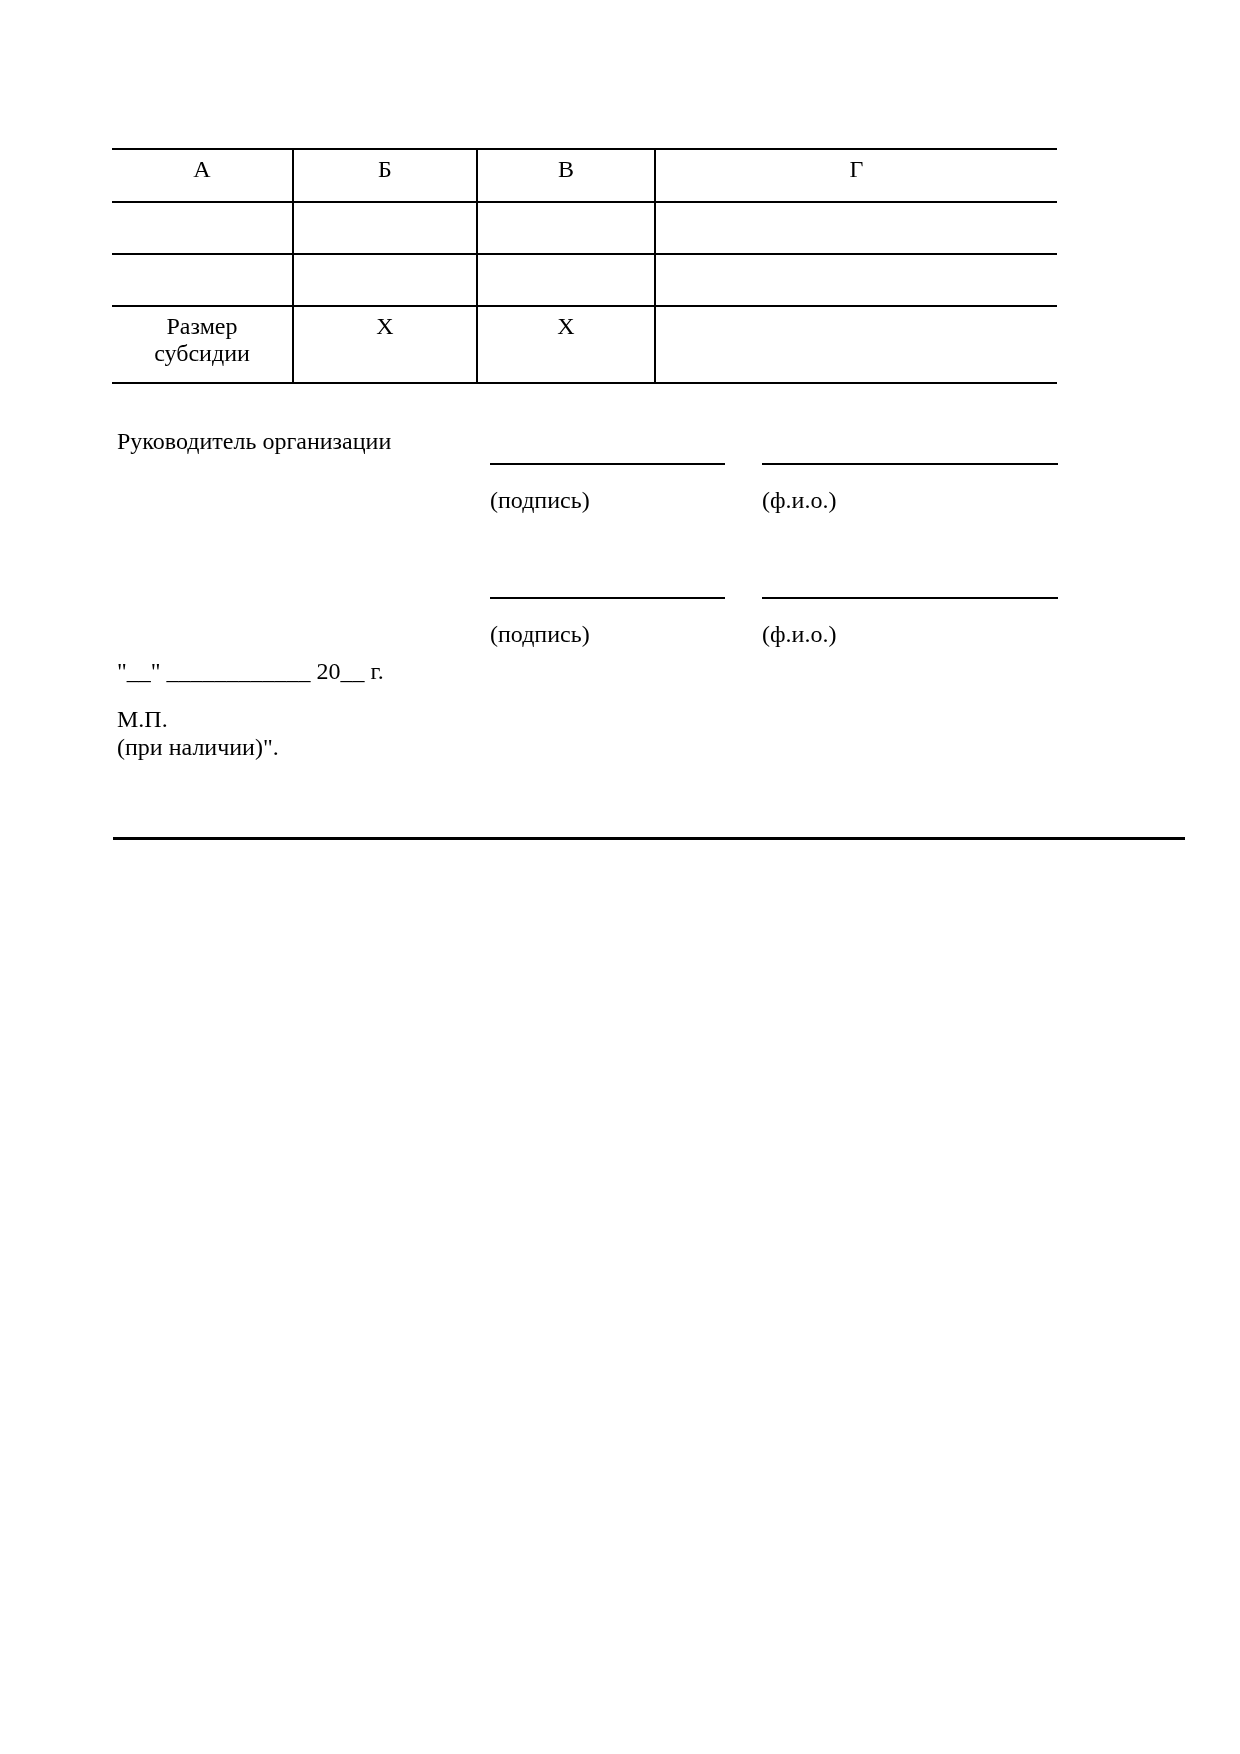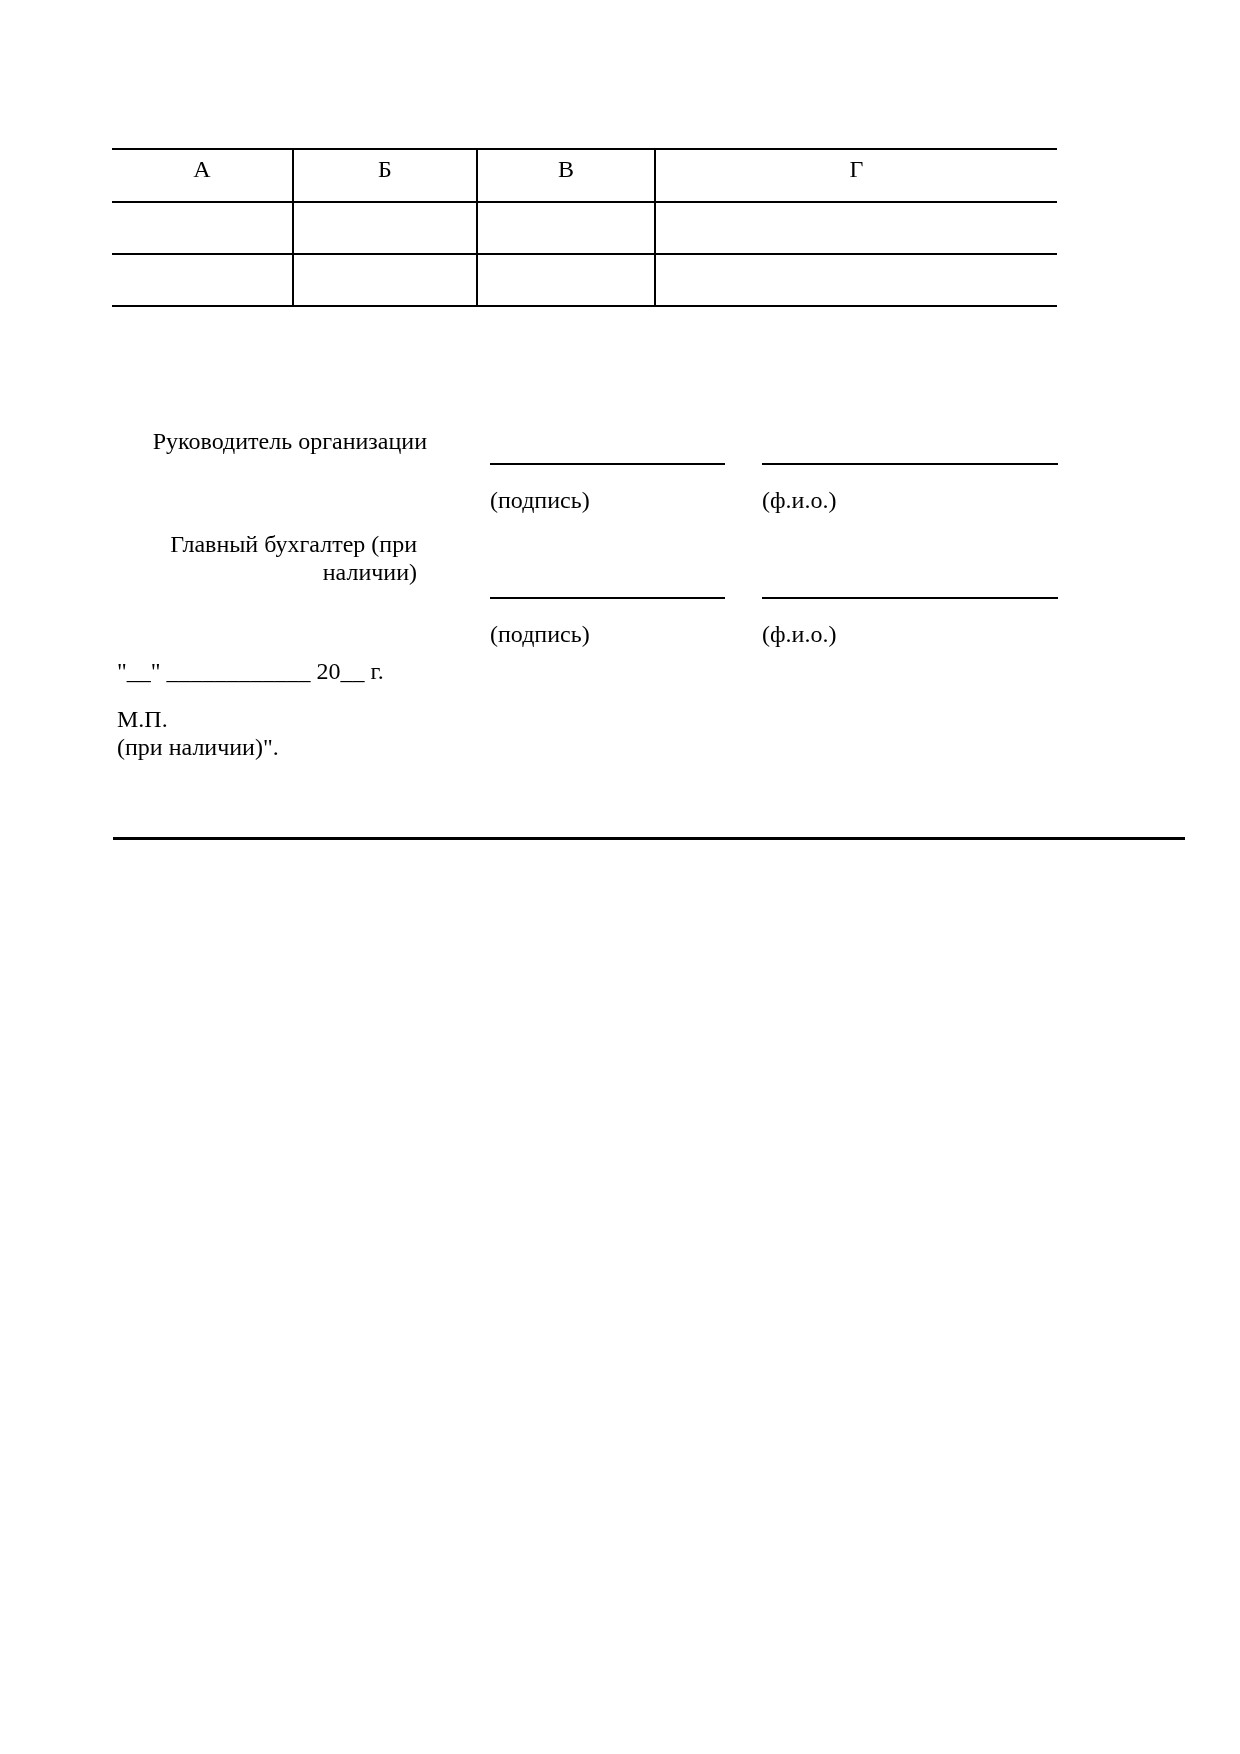"Размер субсидии" tr.row-last { html: none -> <tr> <td>Размер субсидии</td> <td>Х</td> <td>Х</td> <td></td> </tr> }
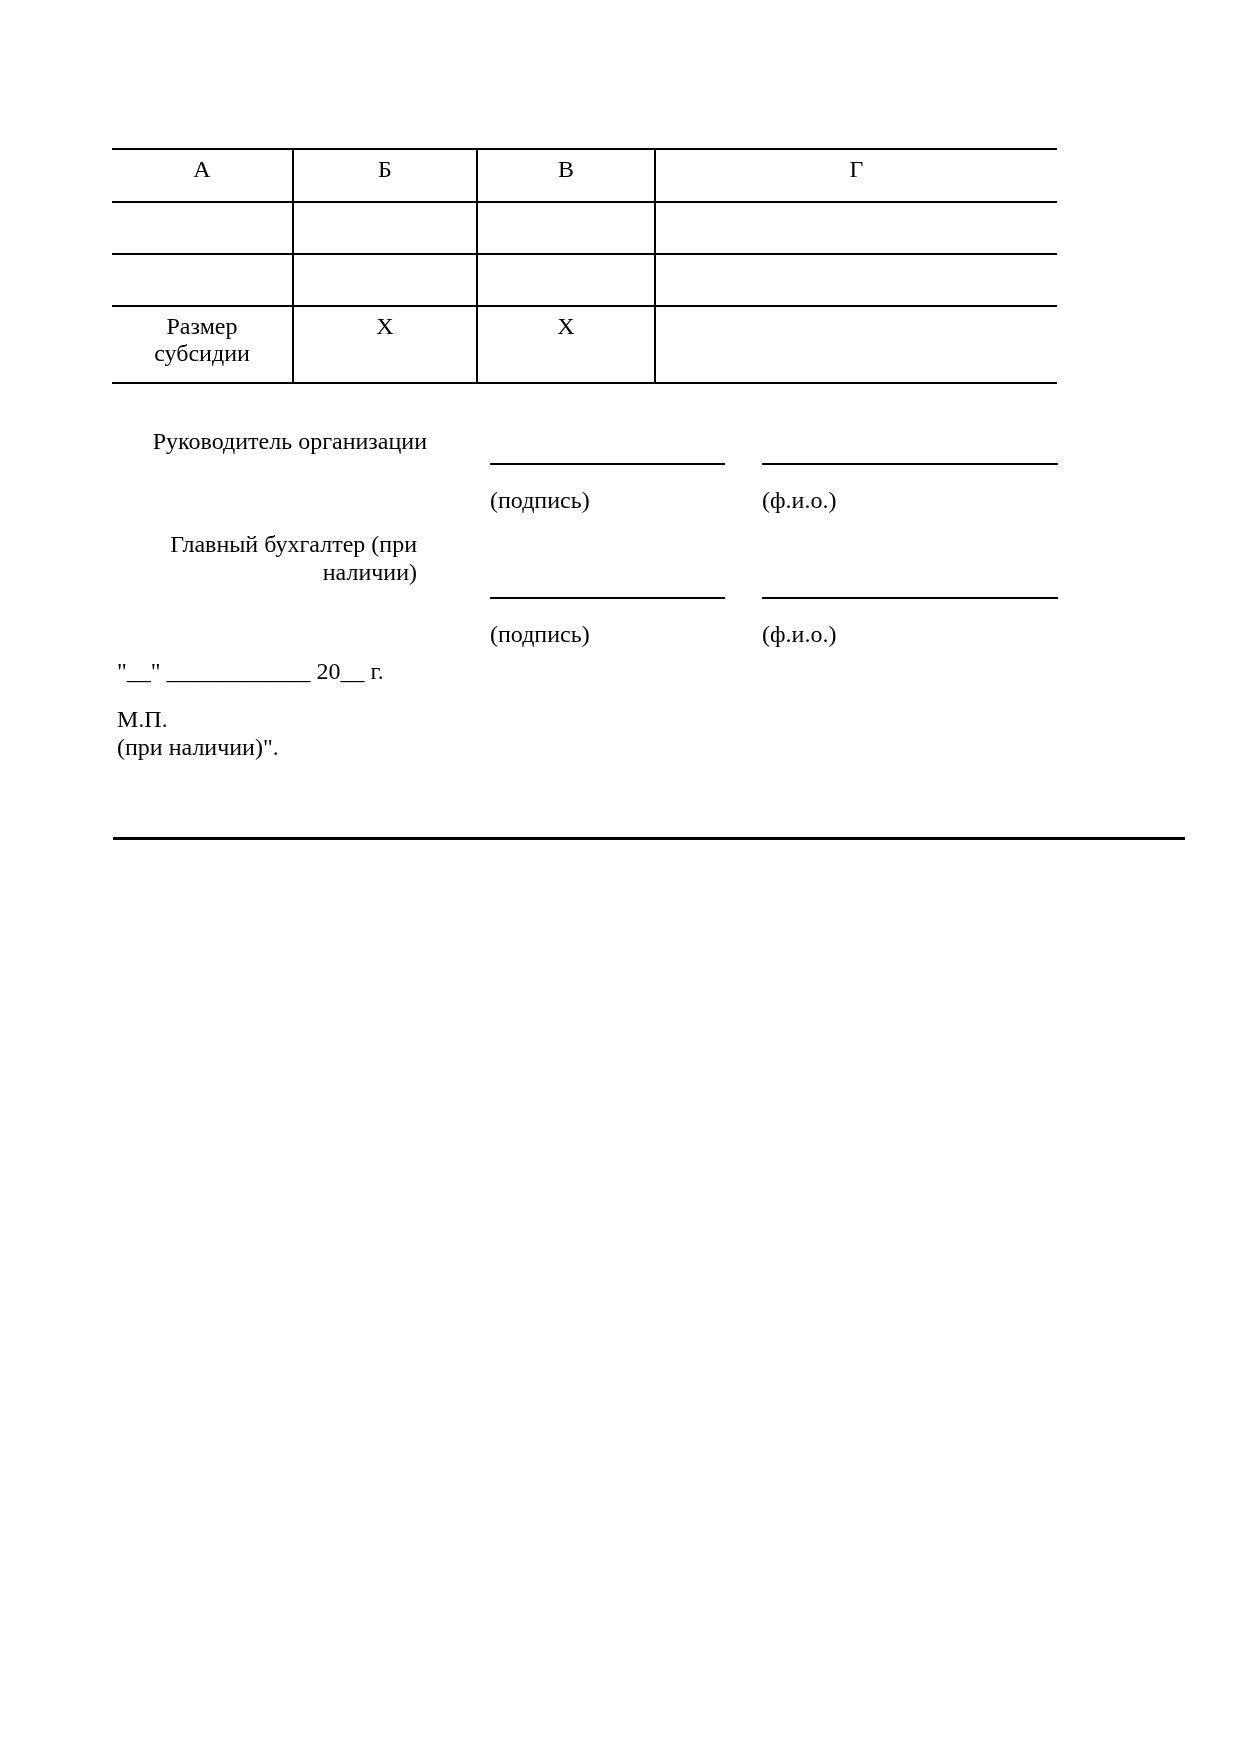"Руководитель организации" .sig-label { text-align: right -> none }
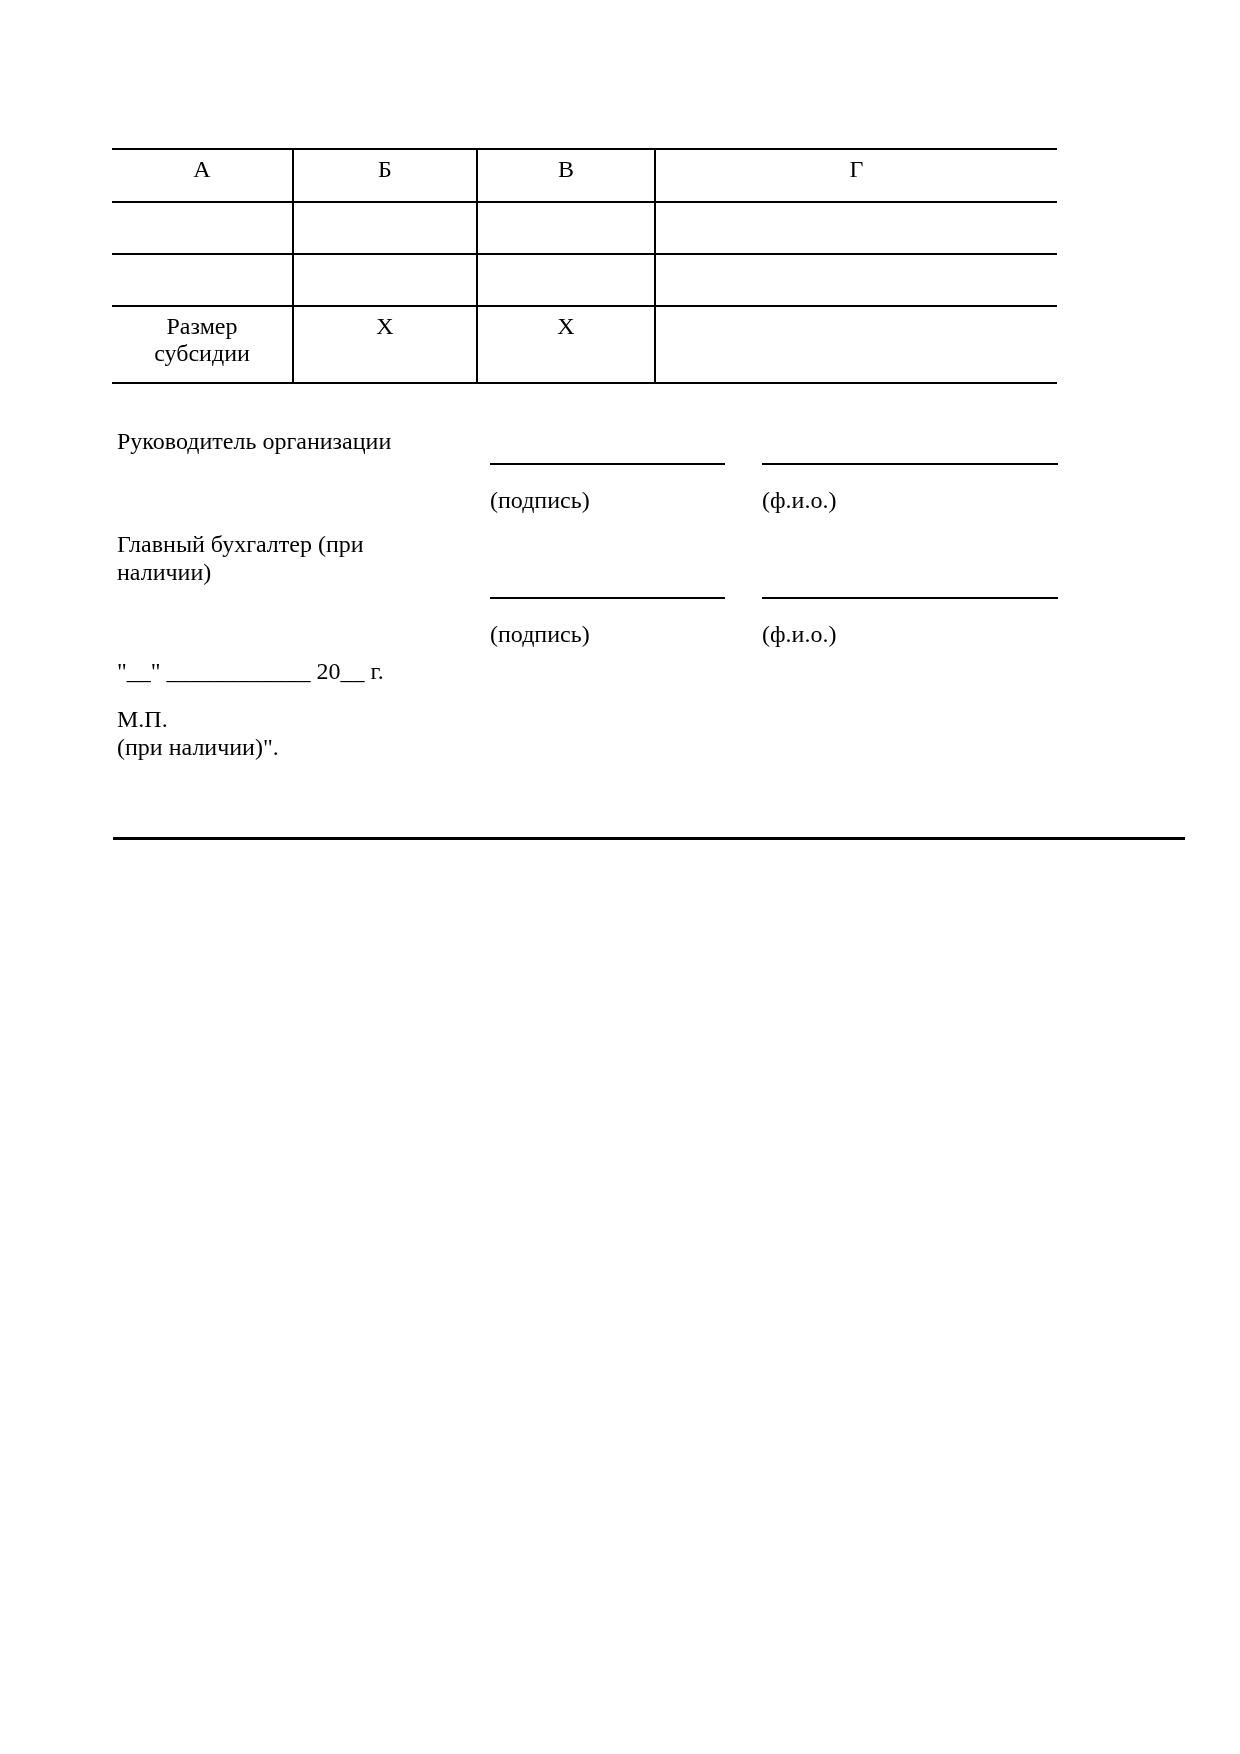"Главный бухгалтер (при наличии)" div.abs { html: <div>Главный бухгалтер (при наличии)</div> -> none }
